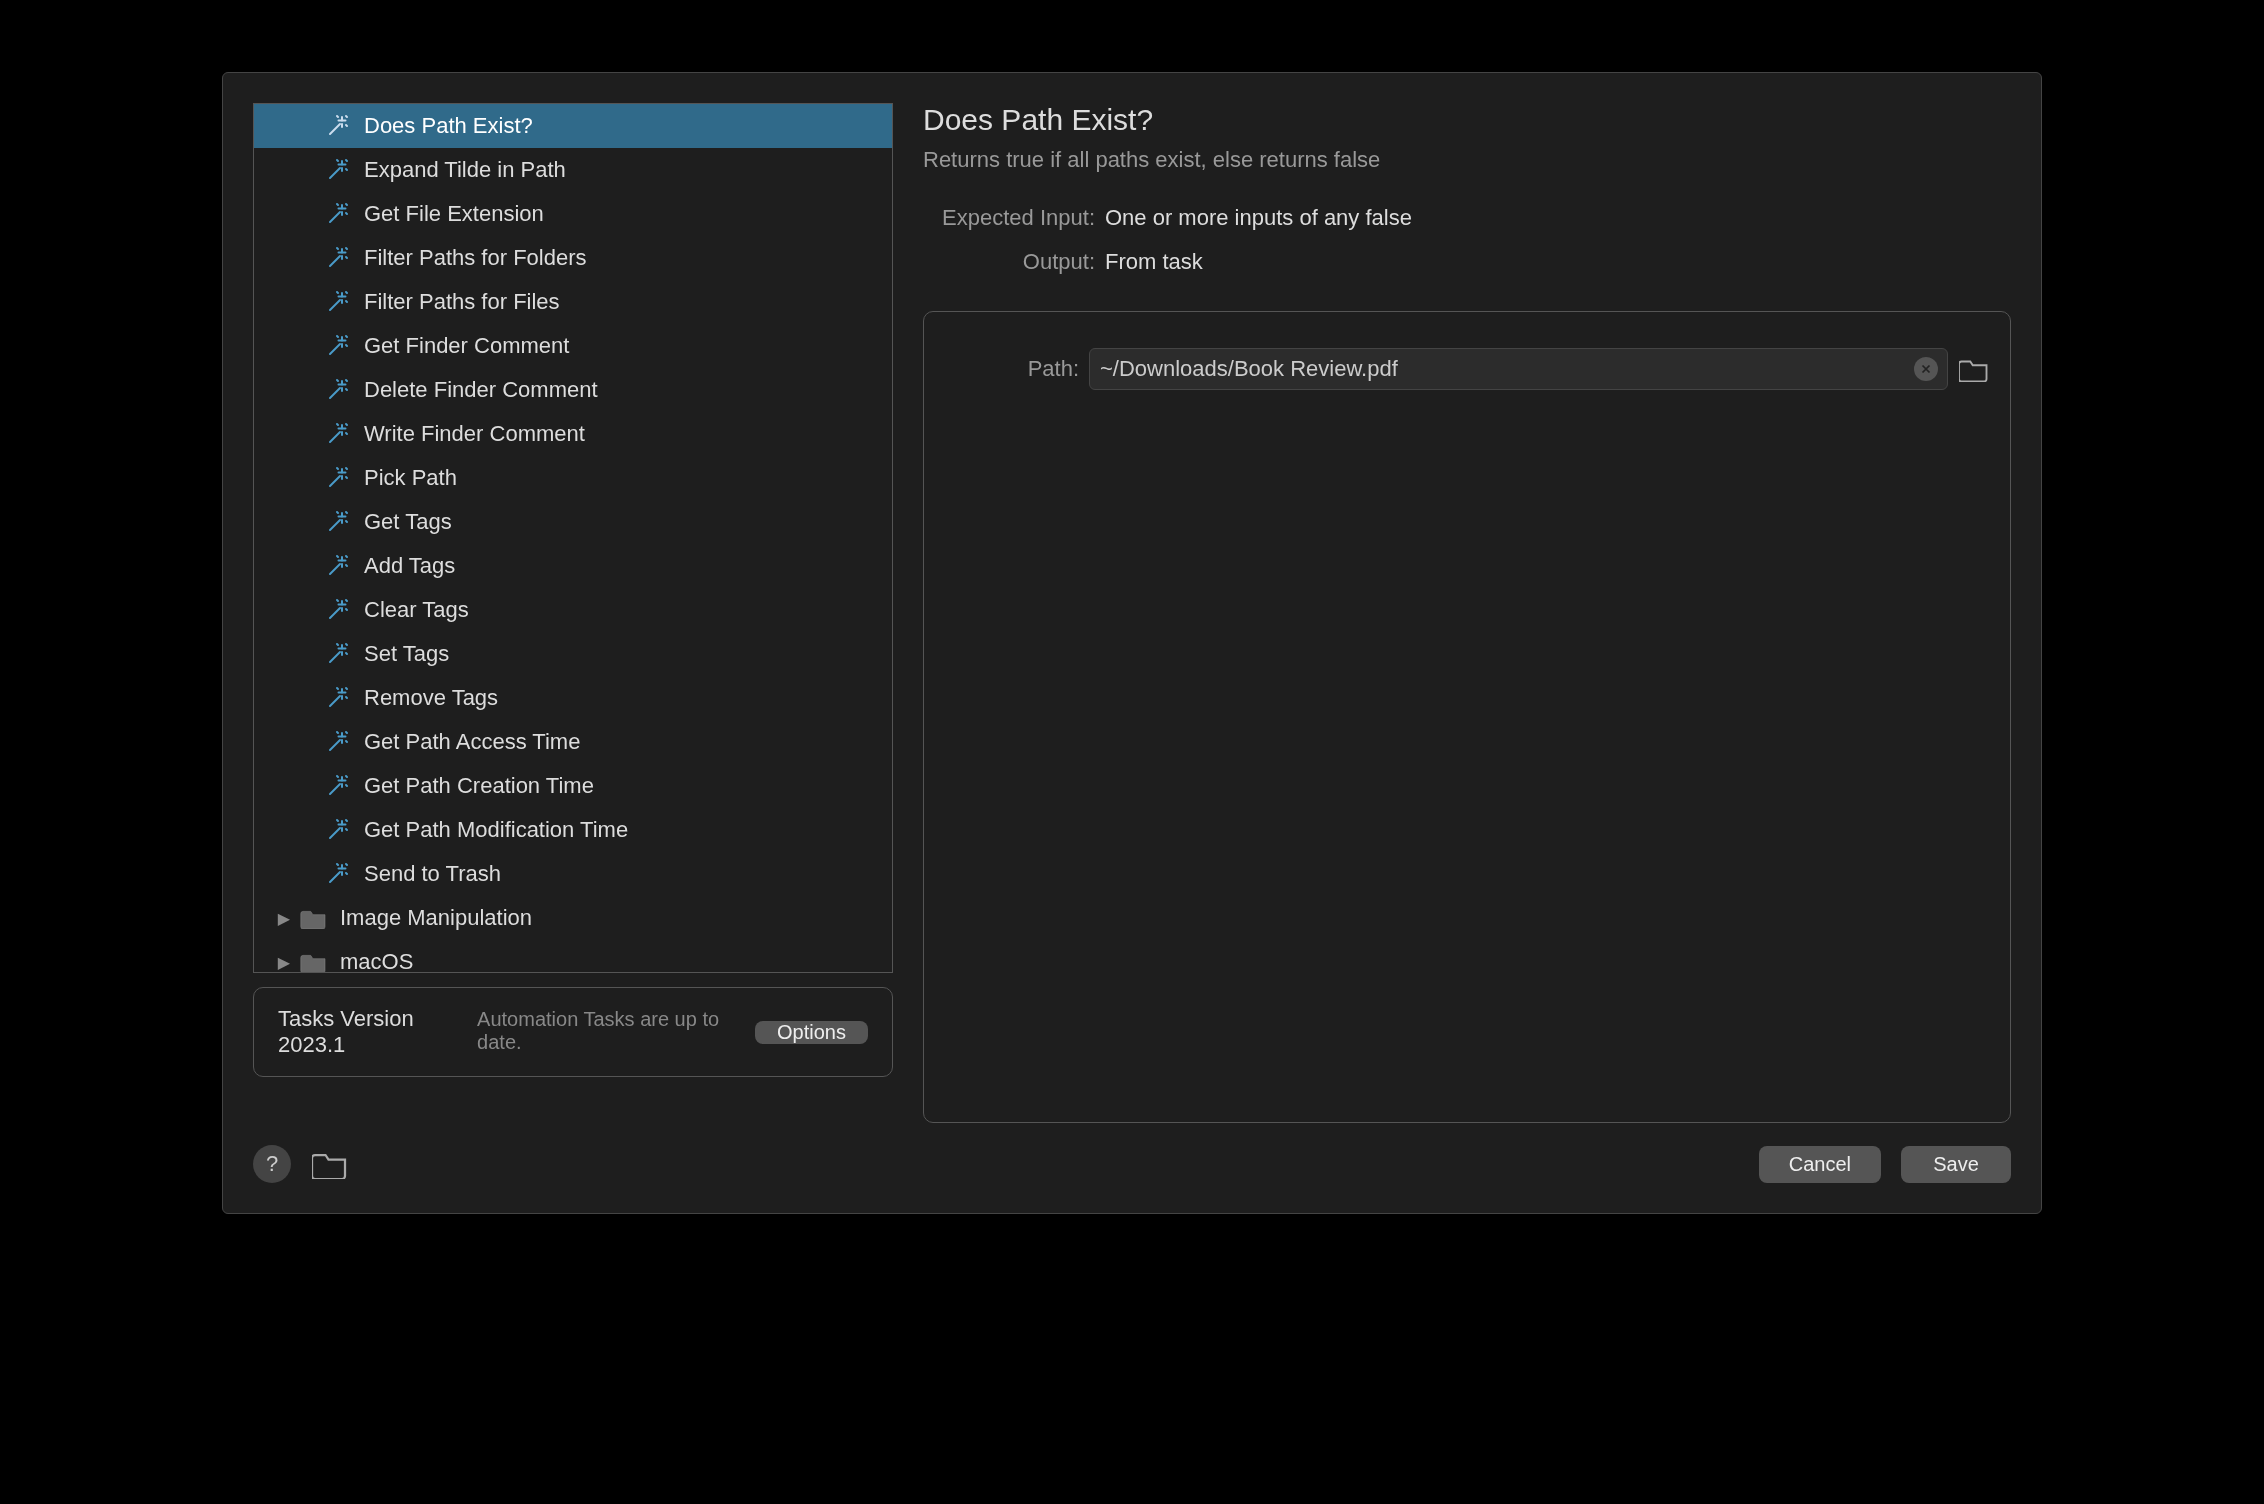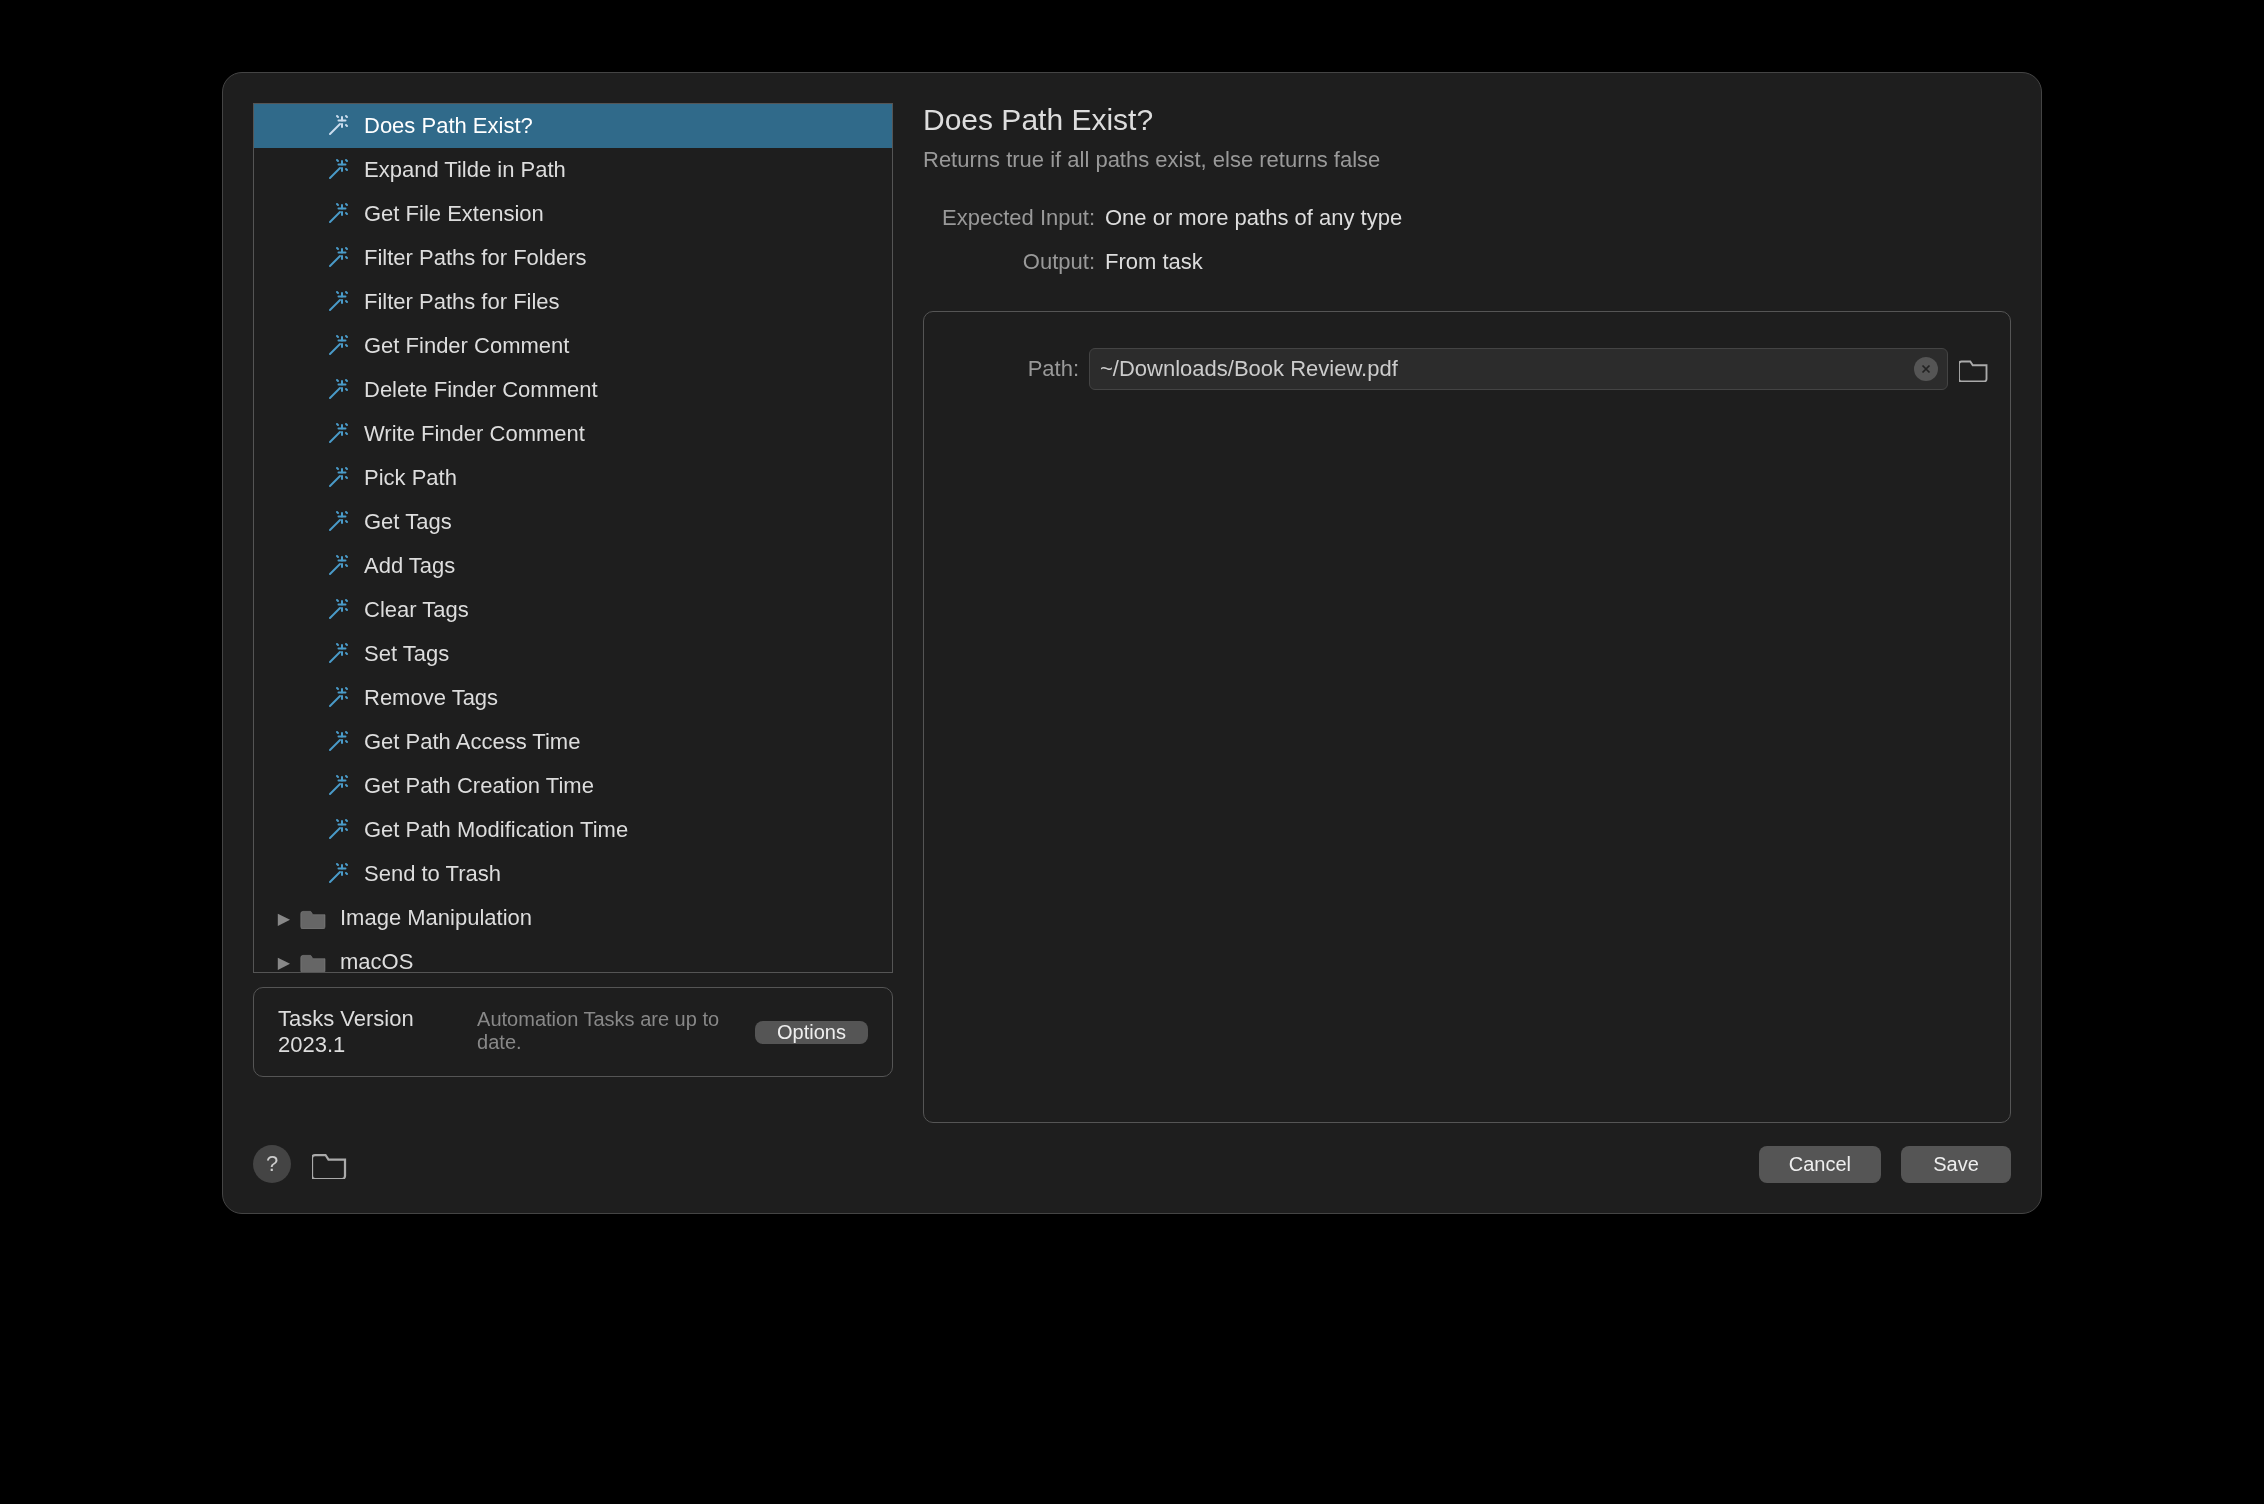"Does Path Exist?" .window { border-radius: 20px -> 6px }
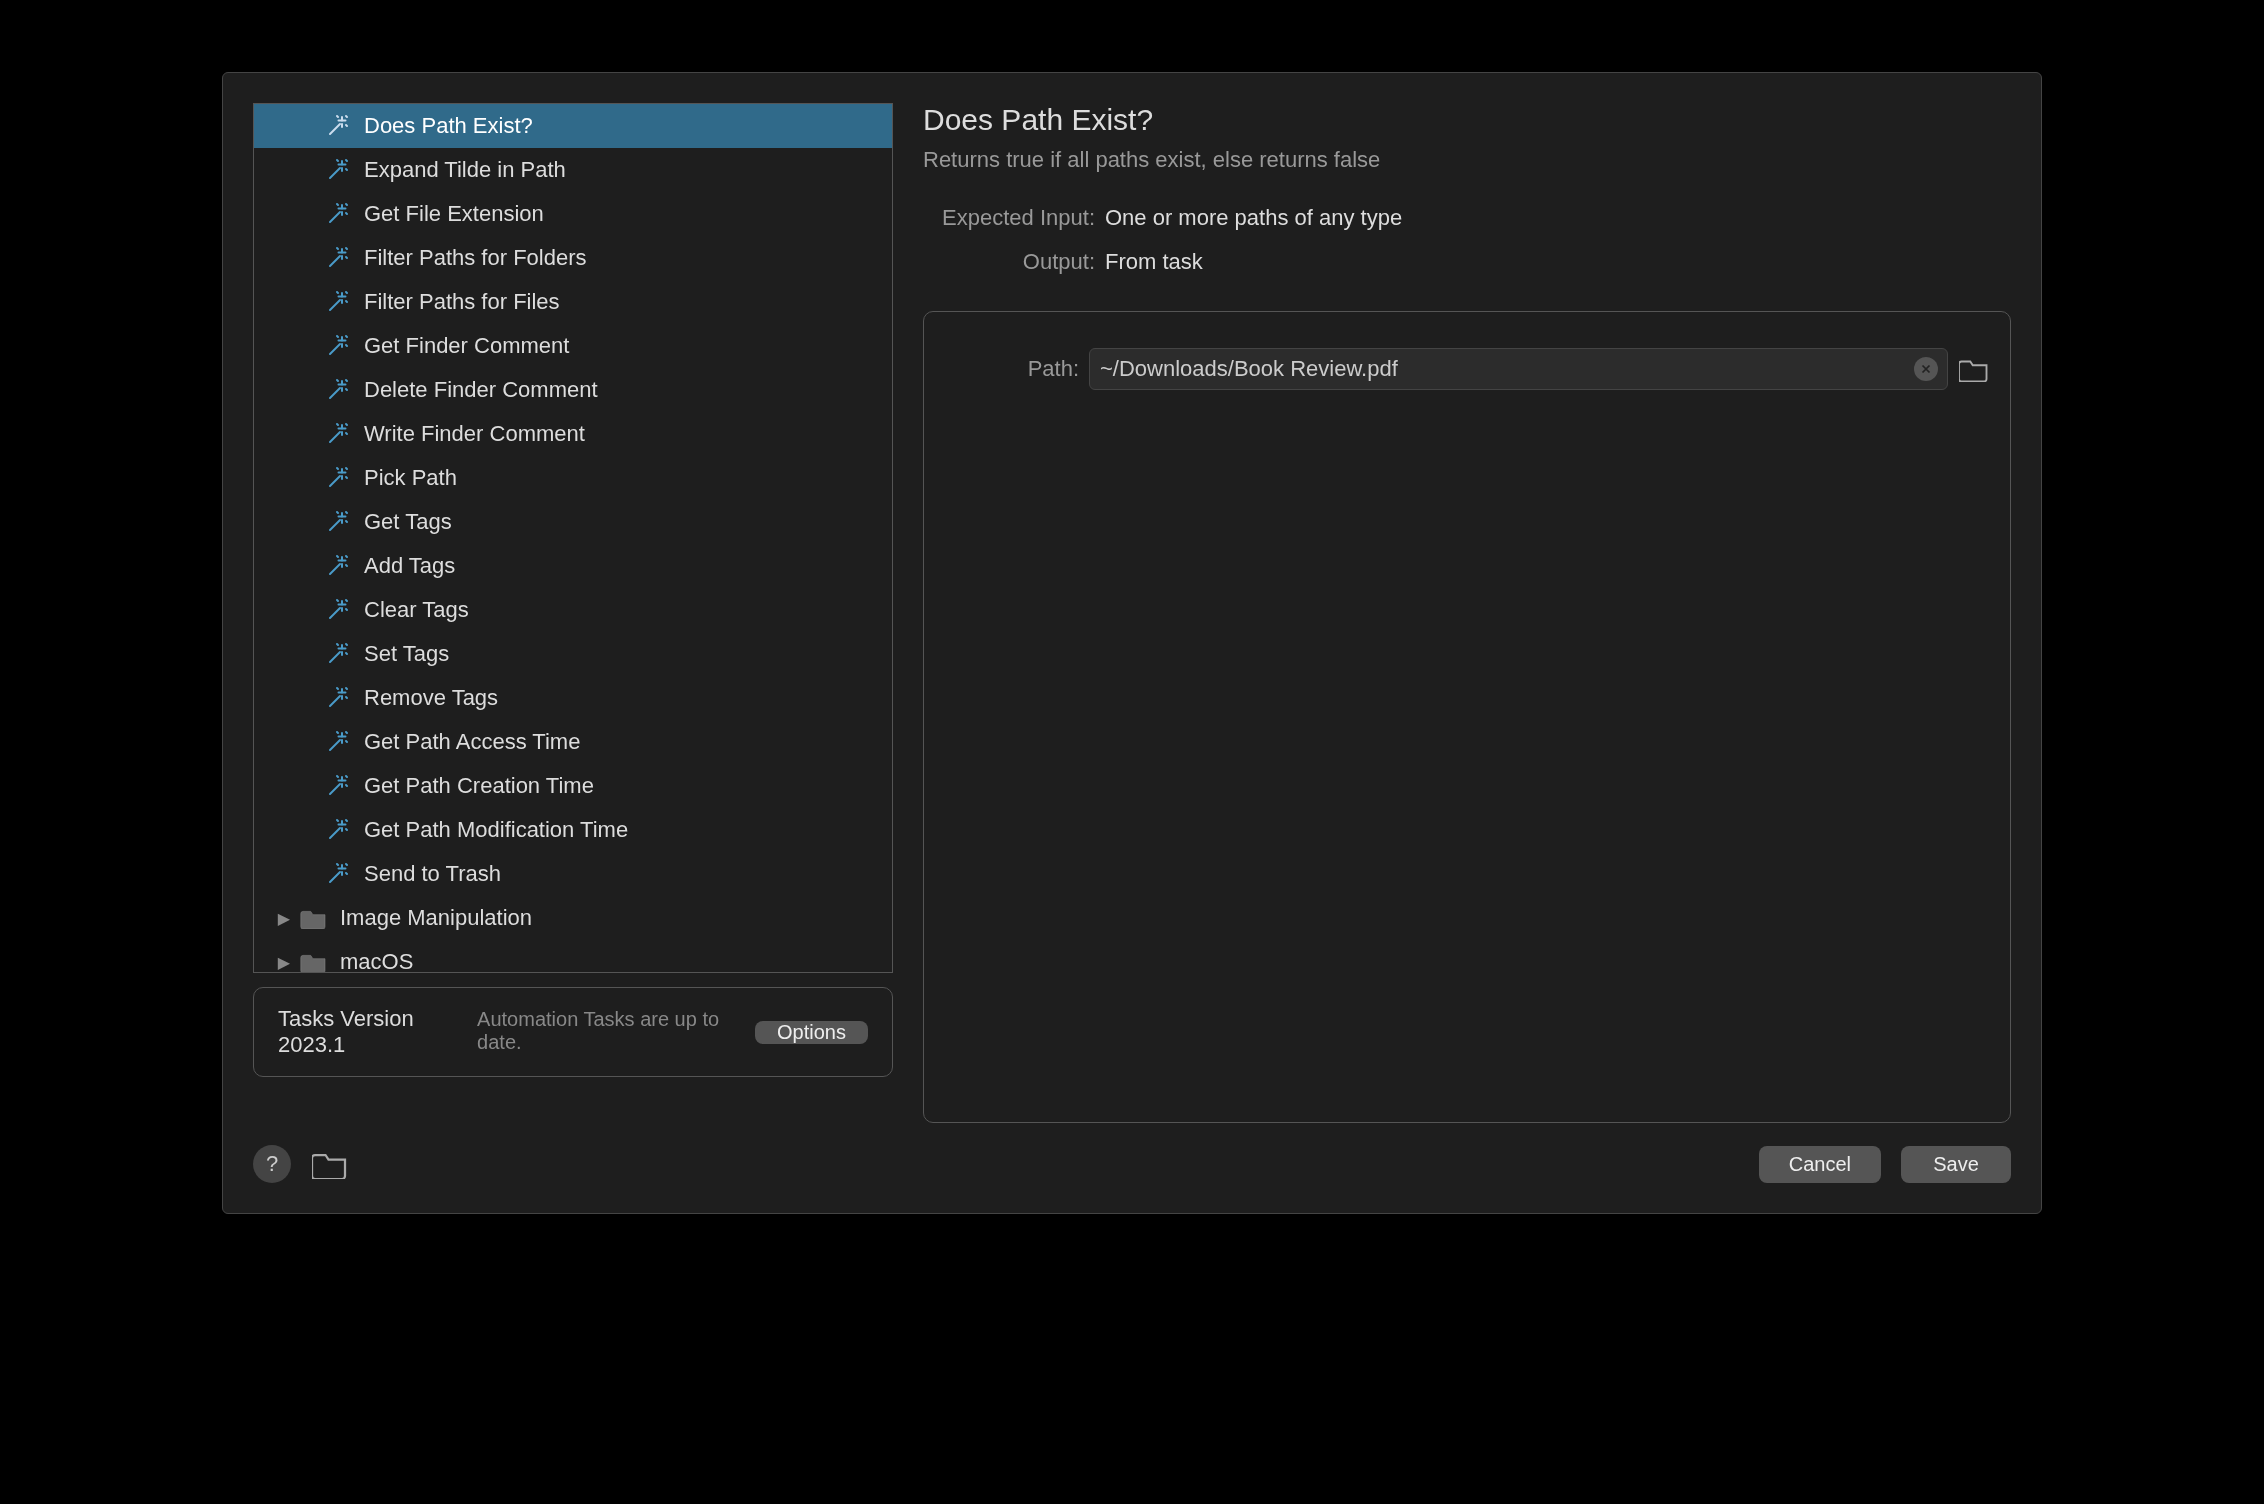"One or more paths of" div.meta-value { text: paths of any type -> inputs of any false }
